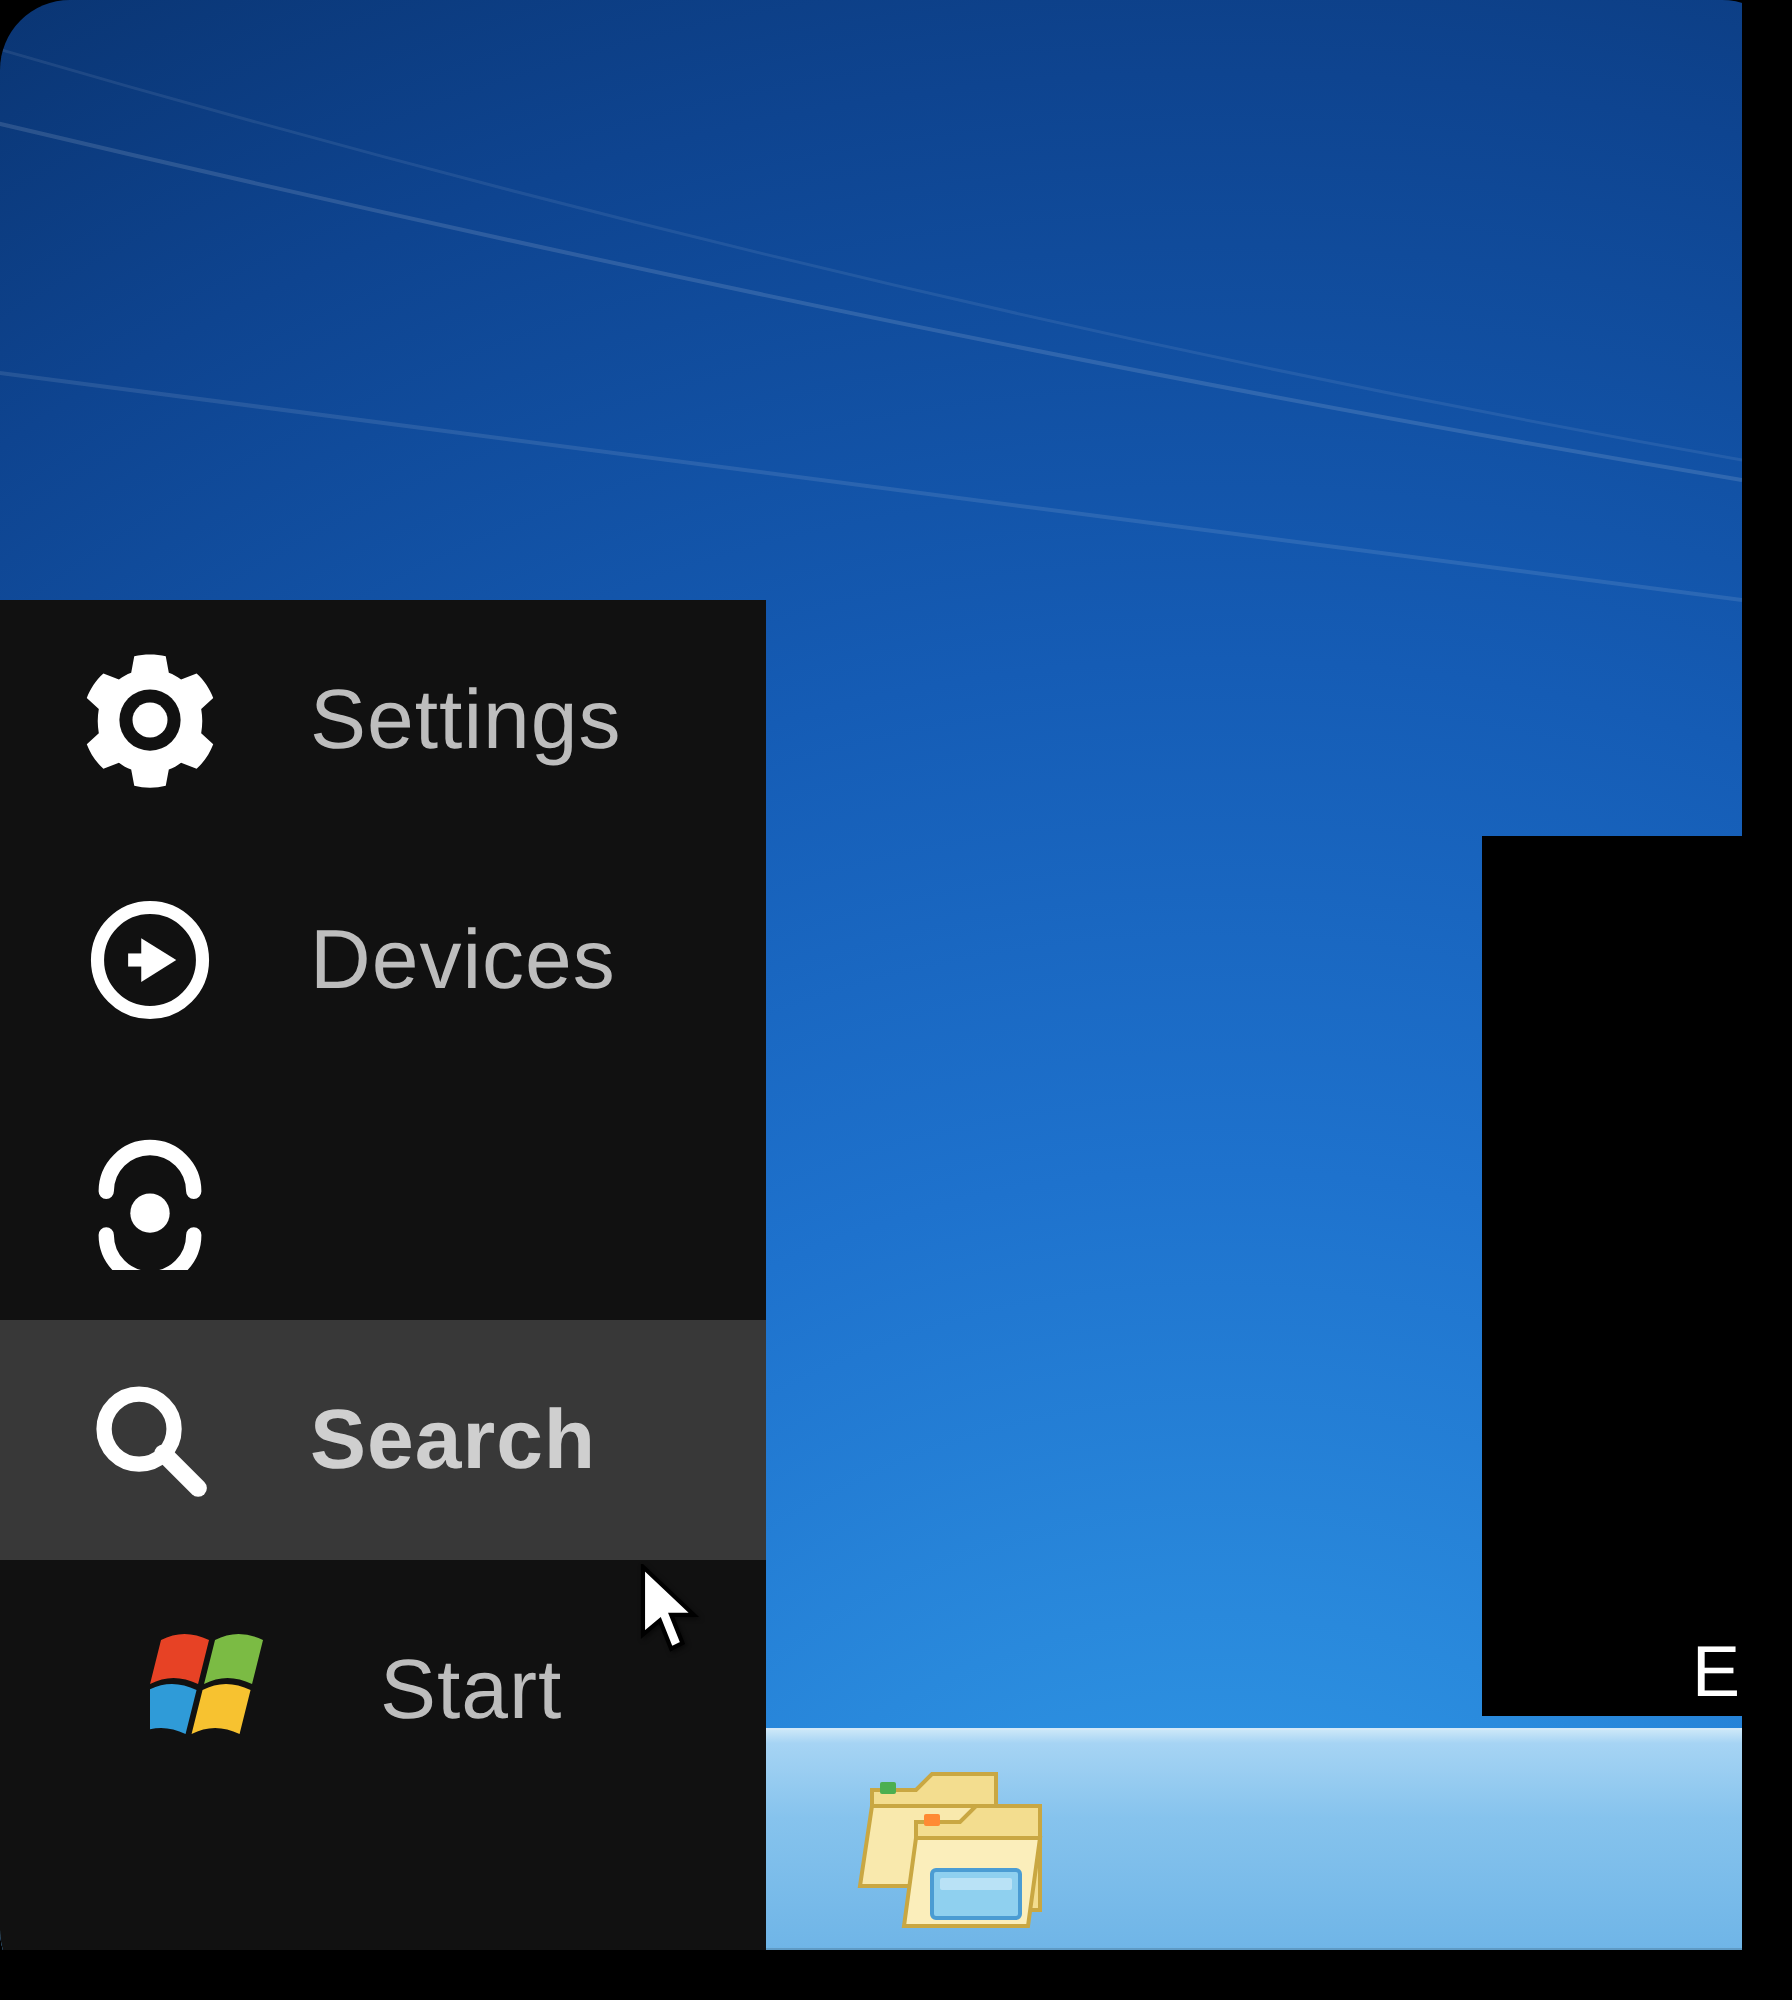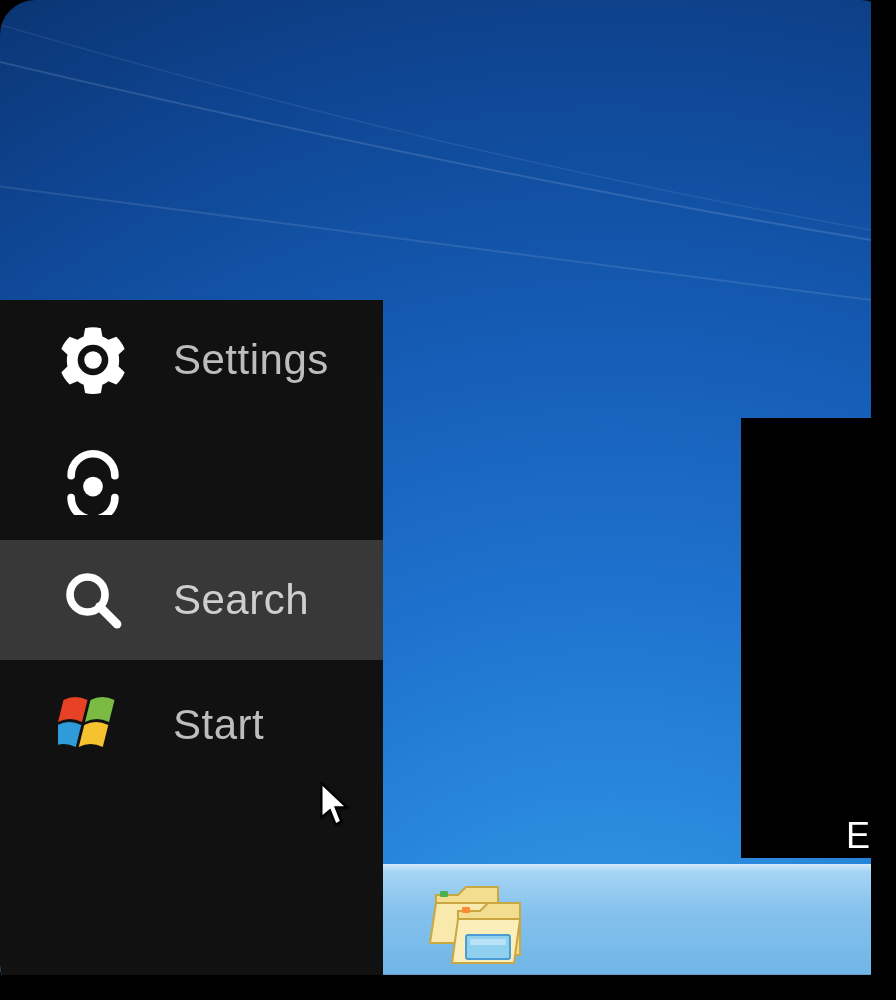"Settings" .charm { padding-left: 58px -> 40px }
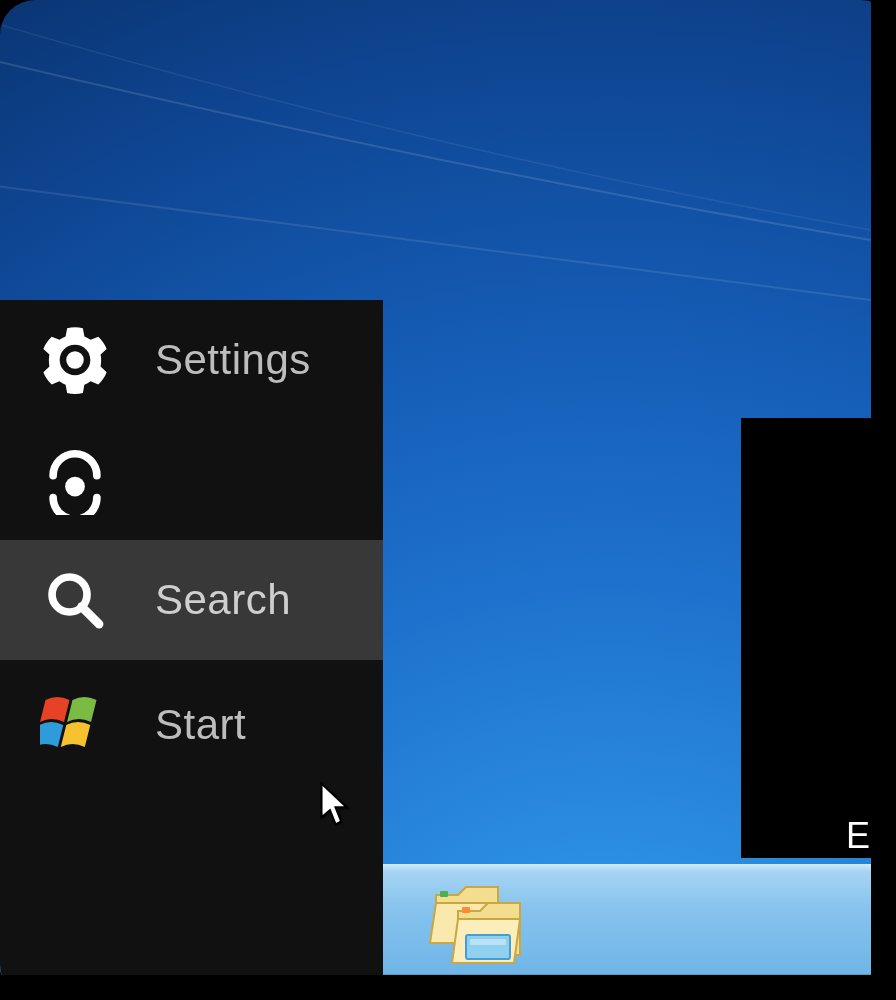"Devices" div.charm { html: none -> <div> <span> <svg> <circle></circle> <polygon></polygon> <line></line> </svg> </span> <span>Devices</span> </div> }
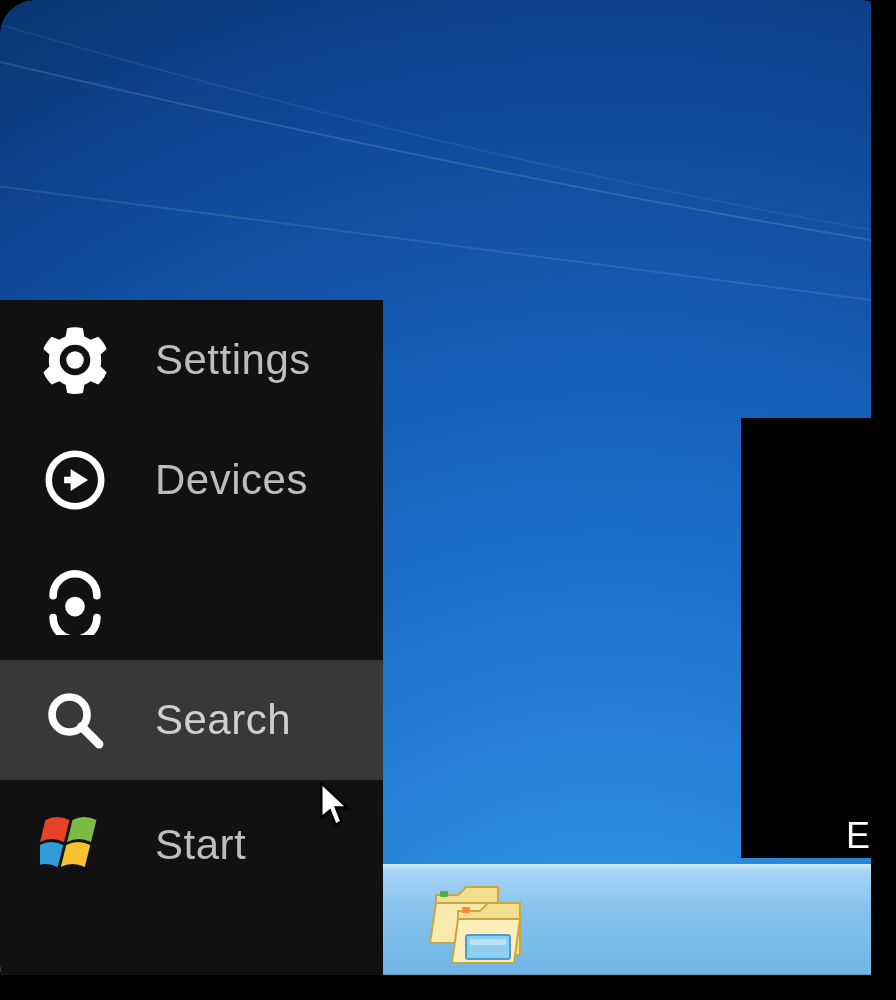"Search" .charm:hover, .charm.hover { font-weight: none -> bold }
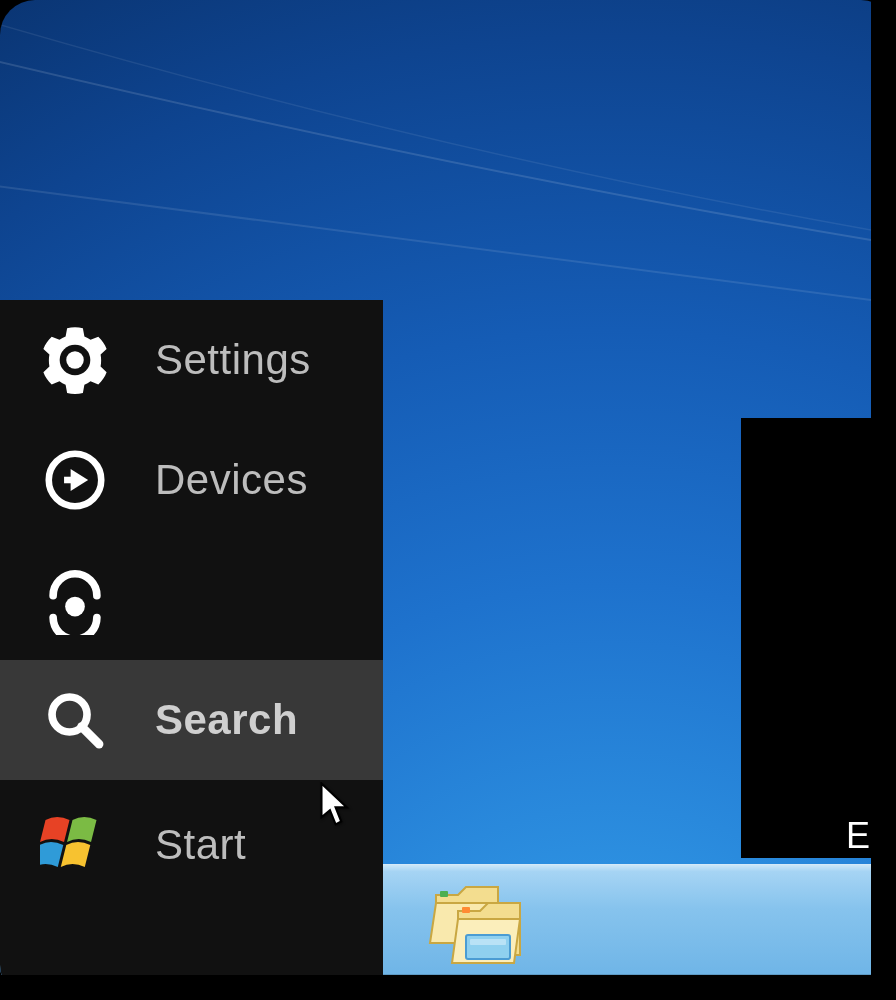"Start" .charm.start { margin-left: none -> 35px }
